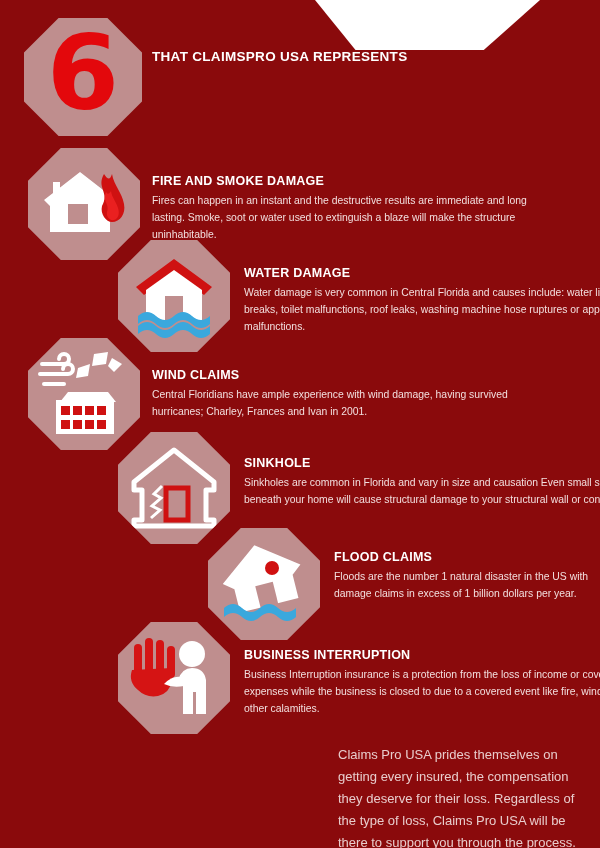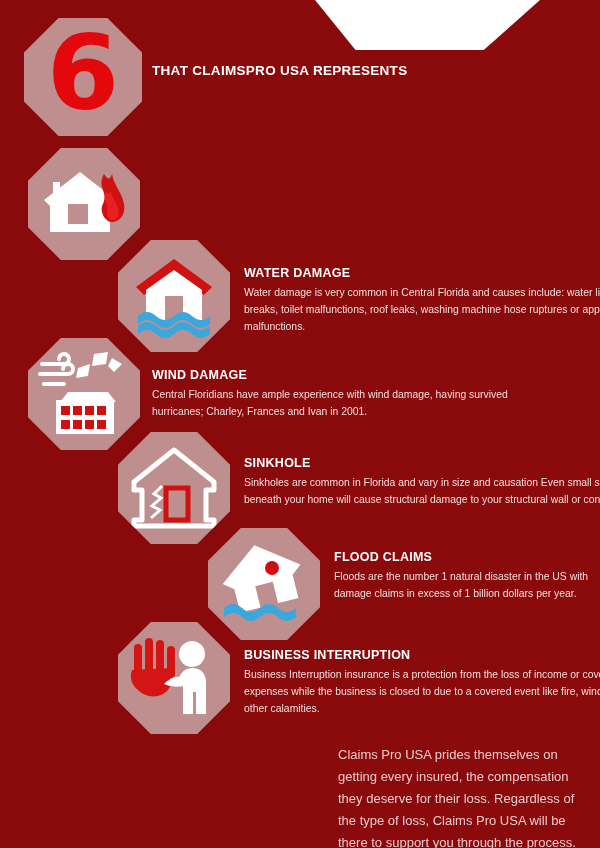"THAT CLAIMSPRO USA REPRESENTS" .hdr-l3 { margin-top: 14px -> 0 }
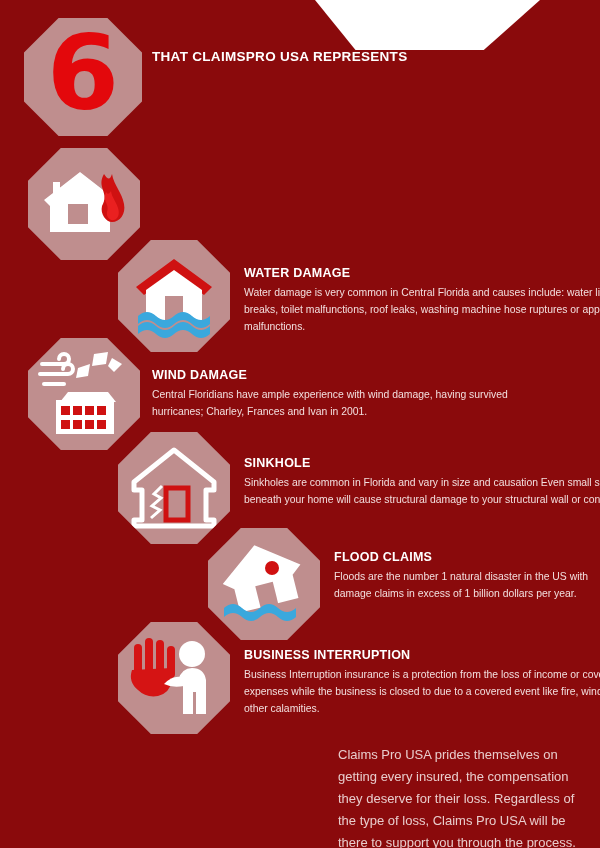"FIRE AND SMOKE DAMAGE" div.txt { html: none -> <div> <div>FIRE AND SMOKE DAMAGE</div> <div>Fires can happen in an instant and the destructive results are immediate and long lasting. Smoke, soot or water used to extinguish a blaze will make the structure uninhabitable.</div> </div> }
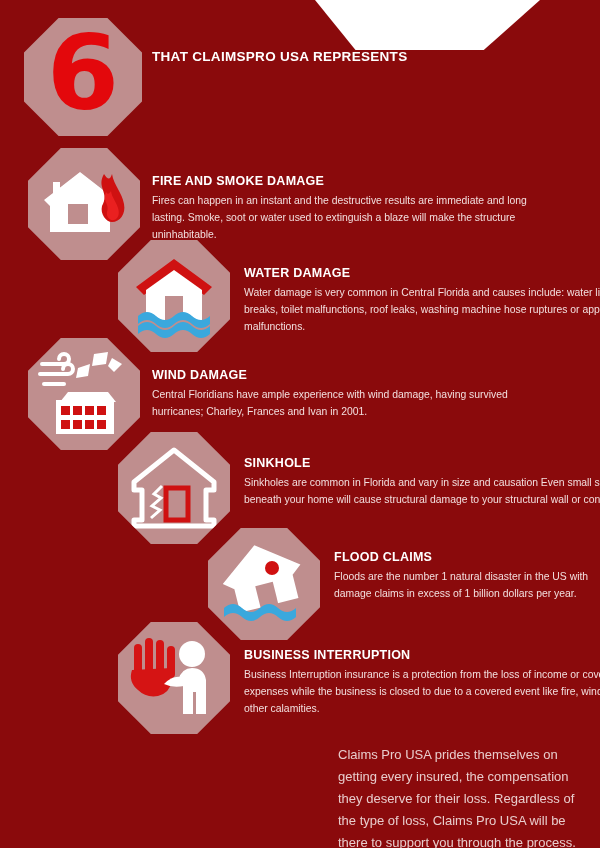"WIND DAMAGE" div.r-title { text: DAMAGE -> CLAIMS }
